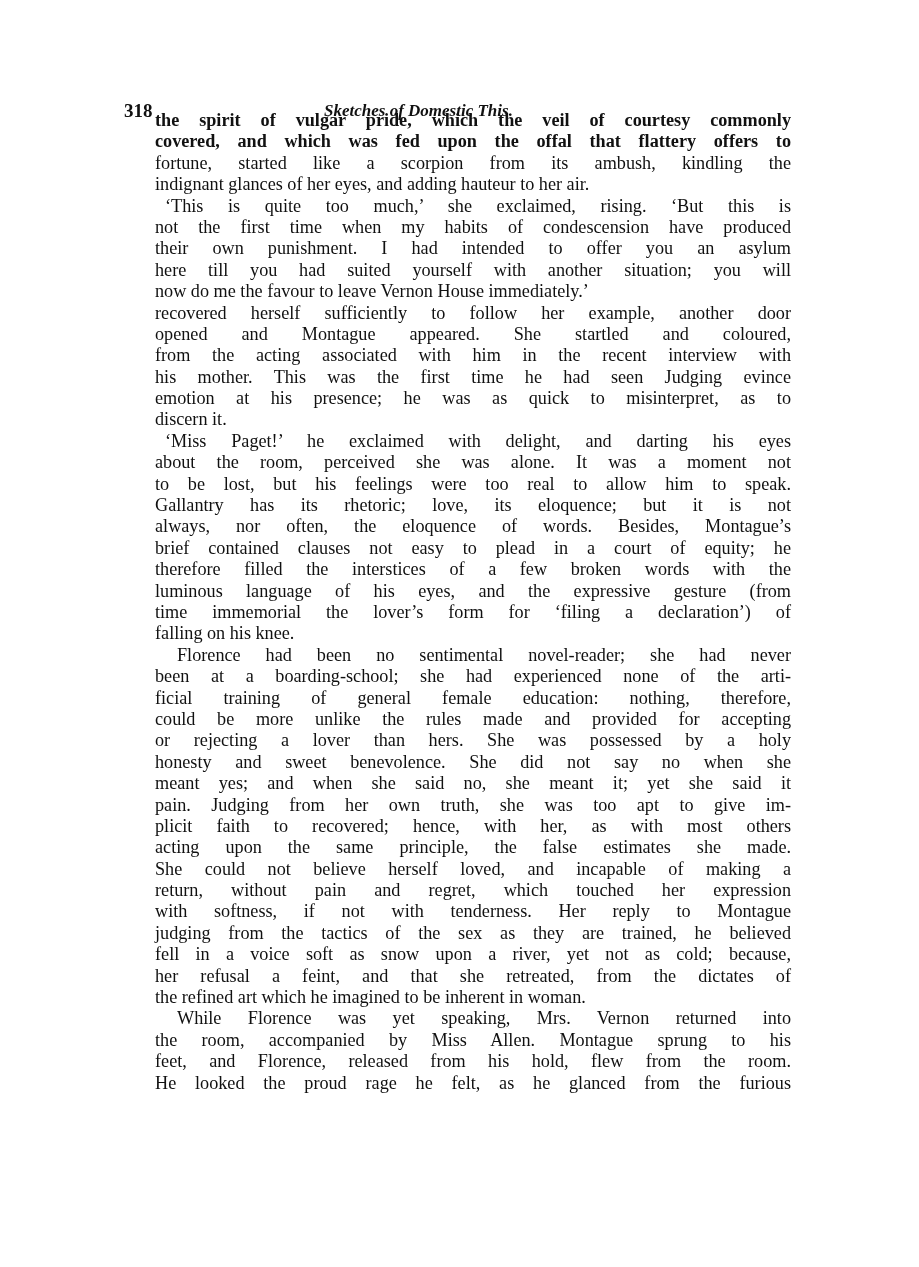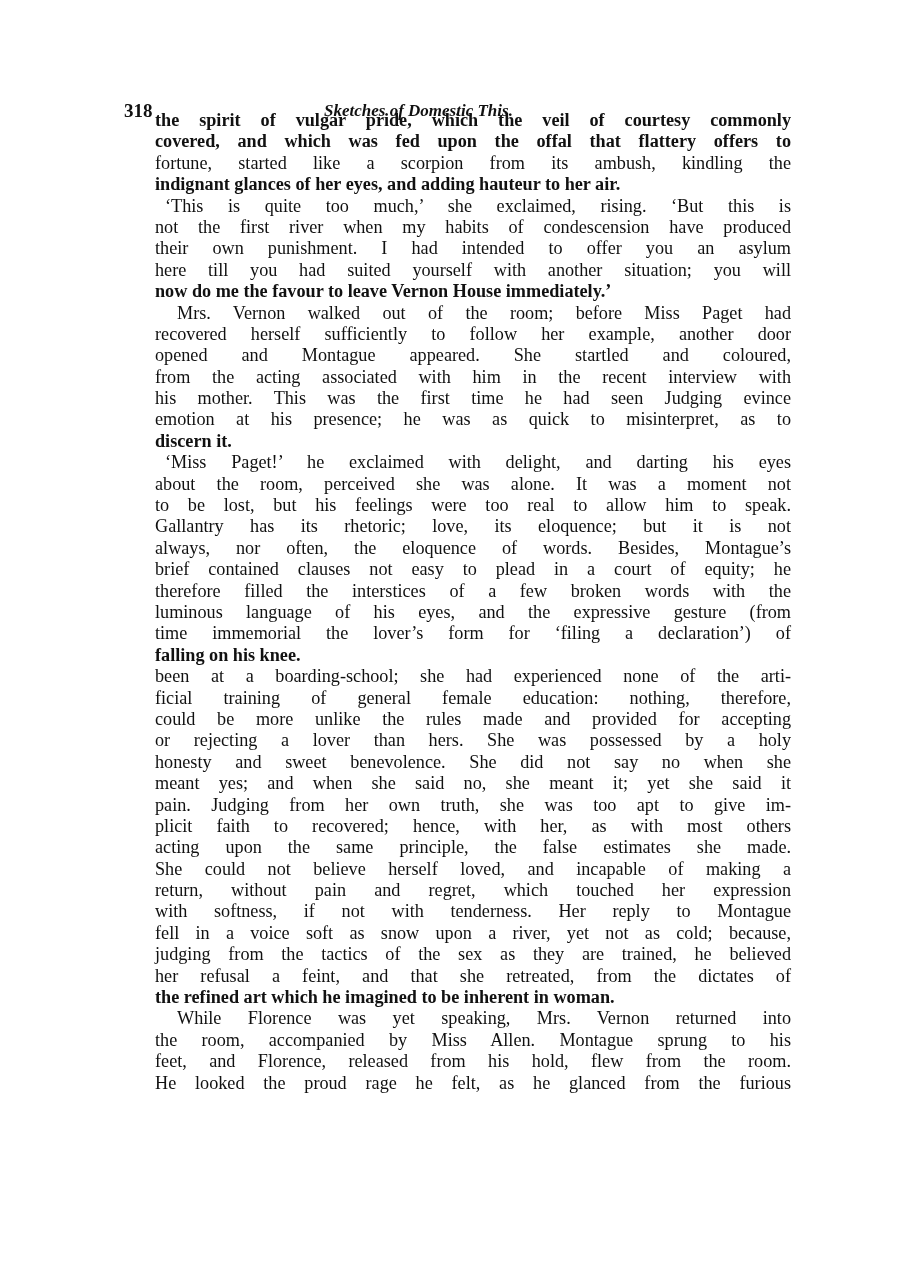"indignant glances of her eyes," .line.last { font-weight: bold -> none }
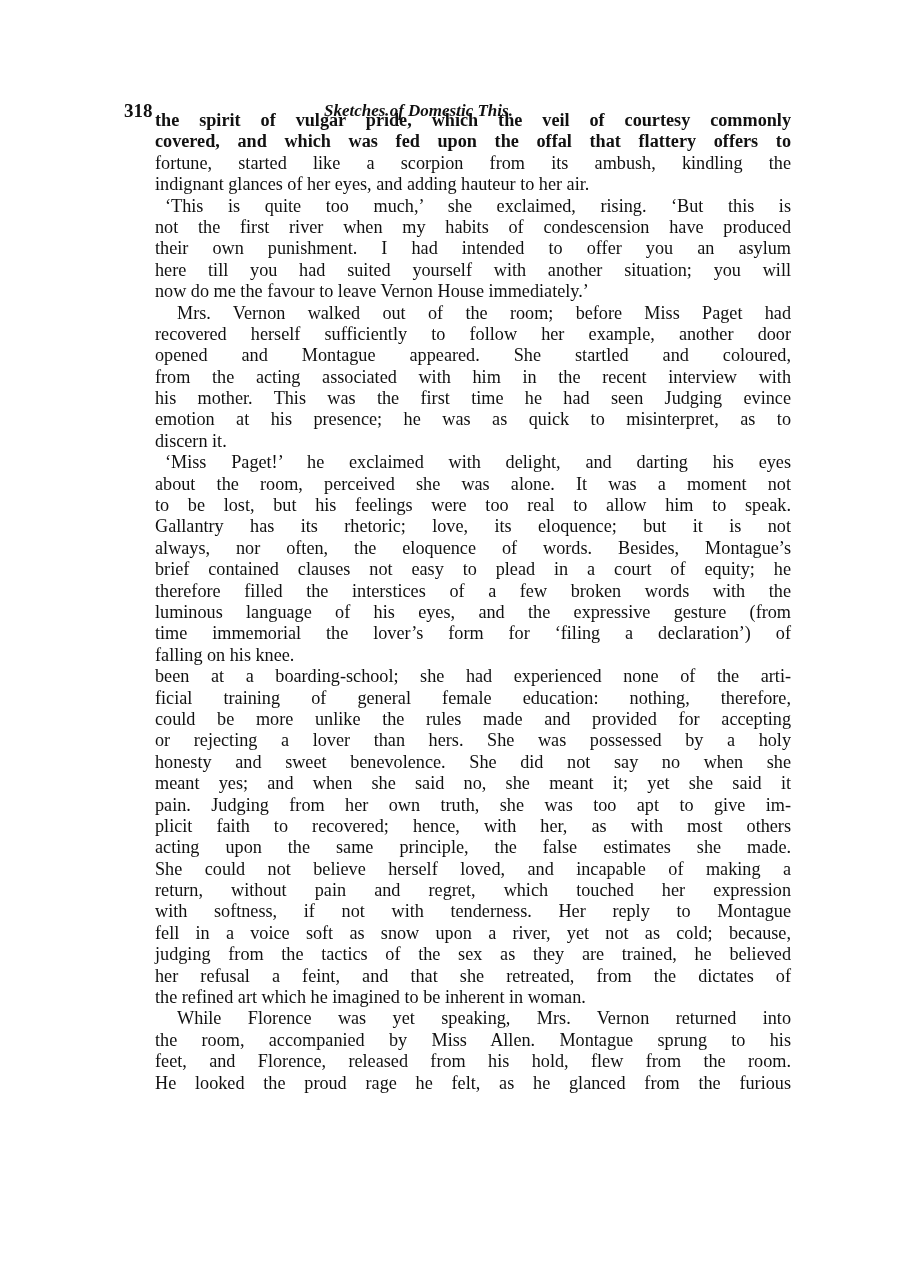"not the first river when" div.line { text: river -> time }
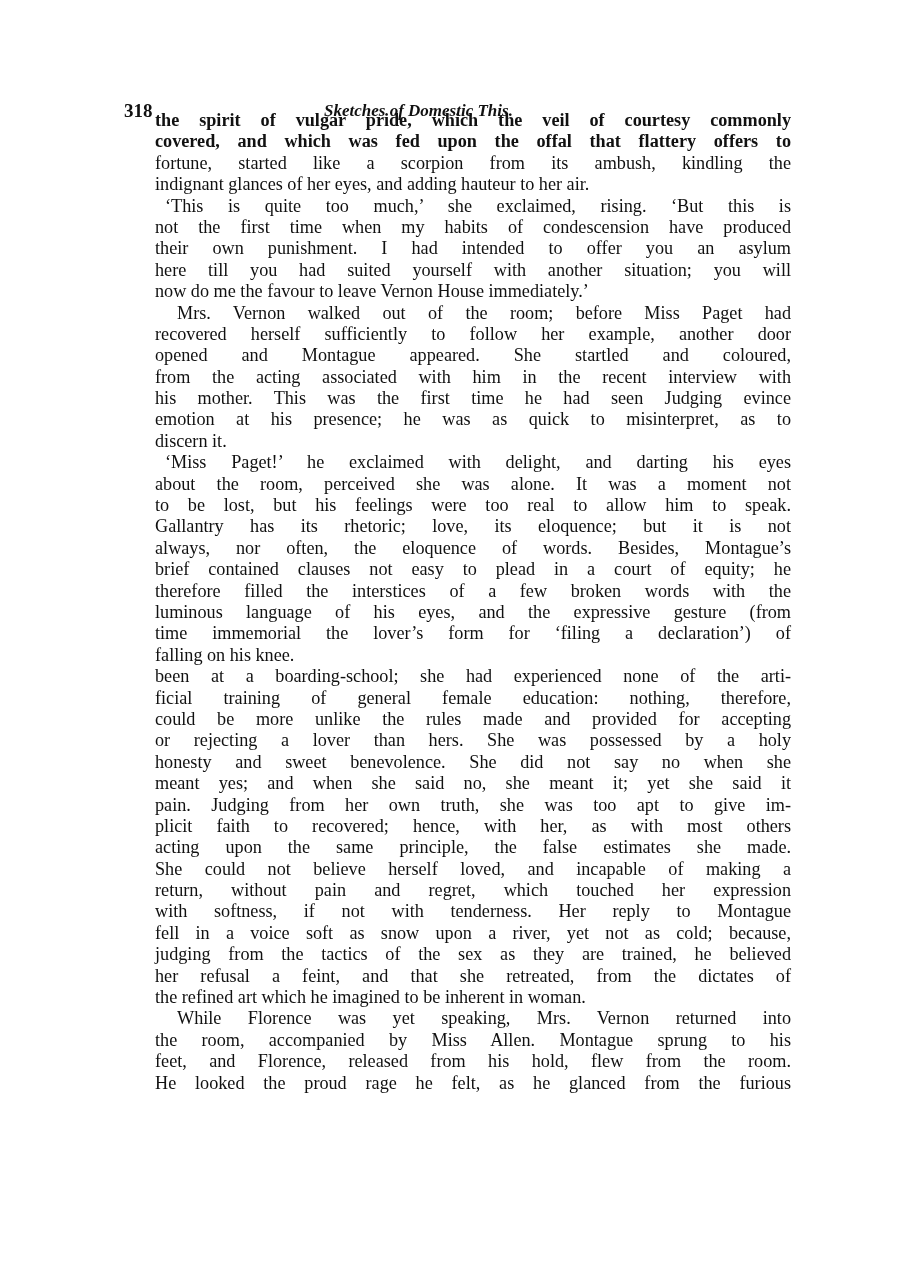"Mrs. Vernon walked out of" div.line { html: <div>Mrs. Vernon walked out of the room; before Miss Paget had</div> -> none }
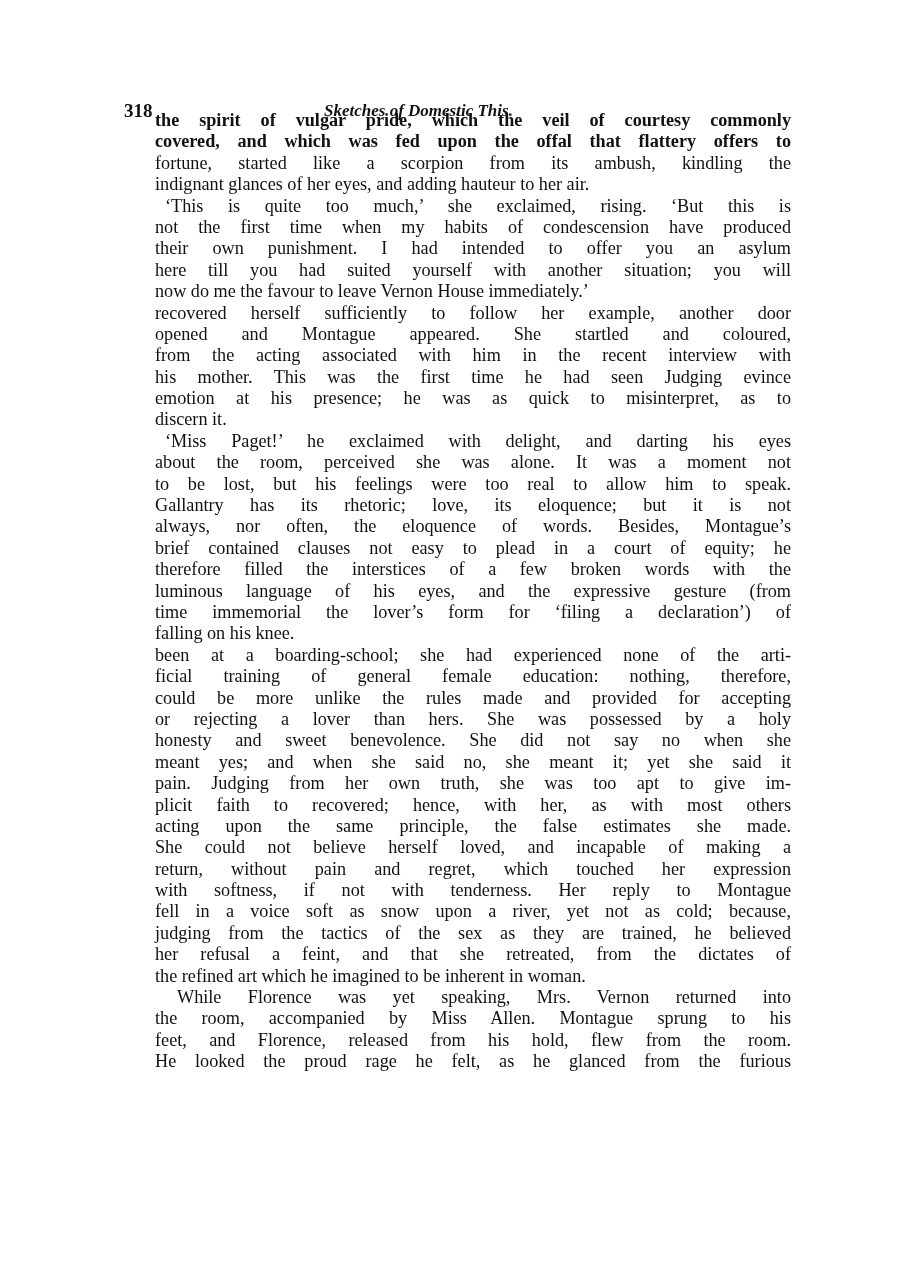"Florence had been no sentimental" div.line { html: none -> <div>Florence had been no sentimental novel-reader; she had never</div> }
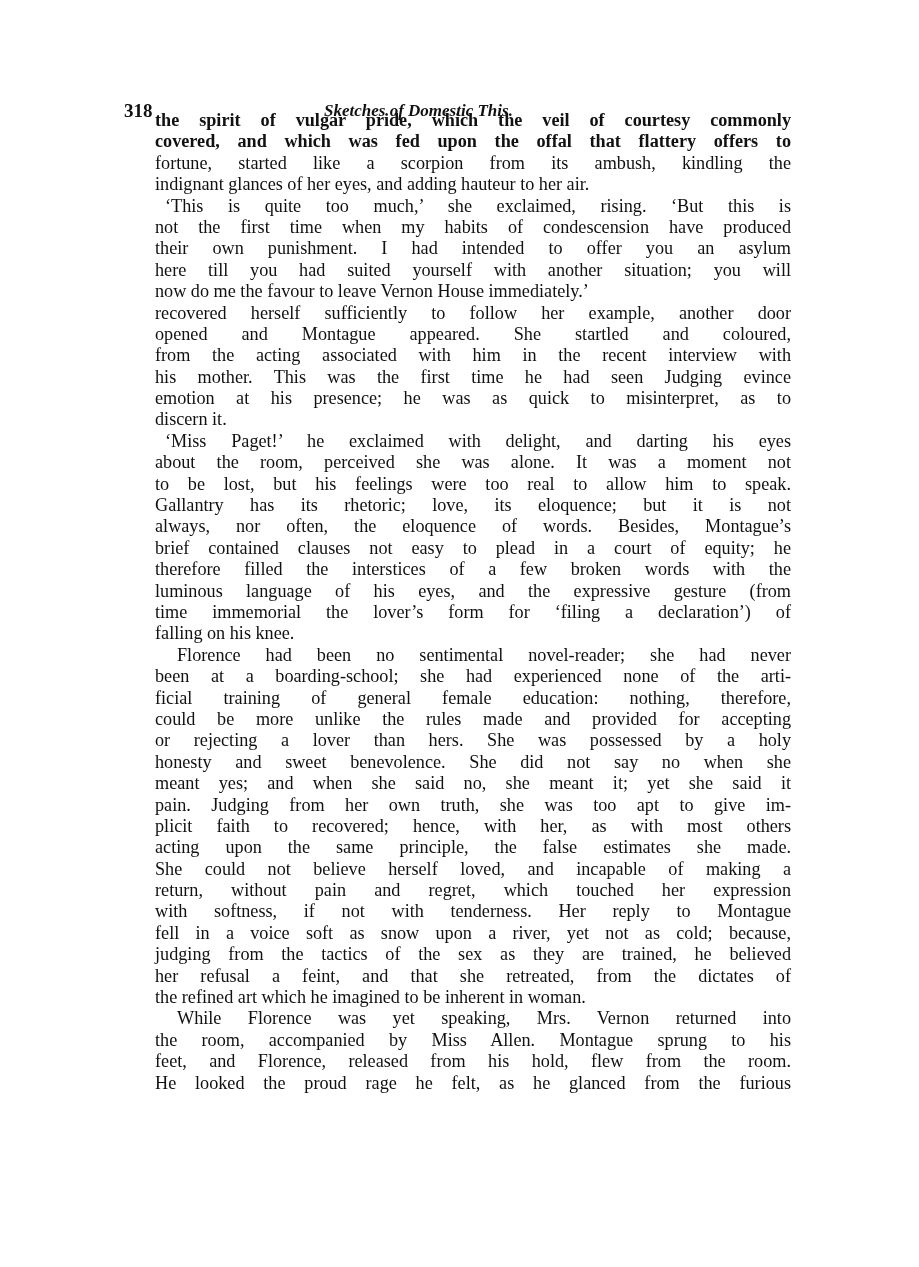"fell in a voice soft" div.line { order: before "judging from the tactics of" -> after "judging from the tactics of" }
